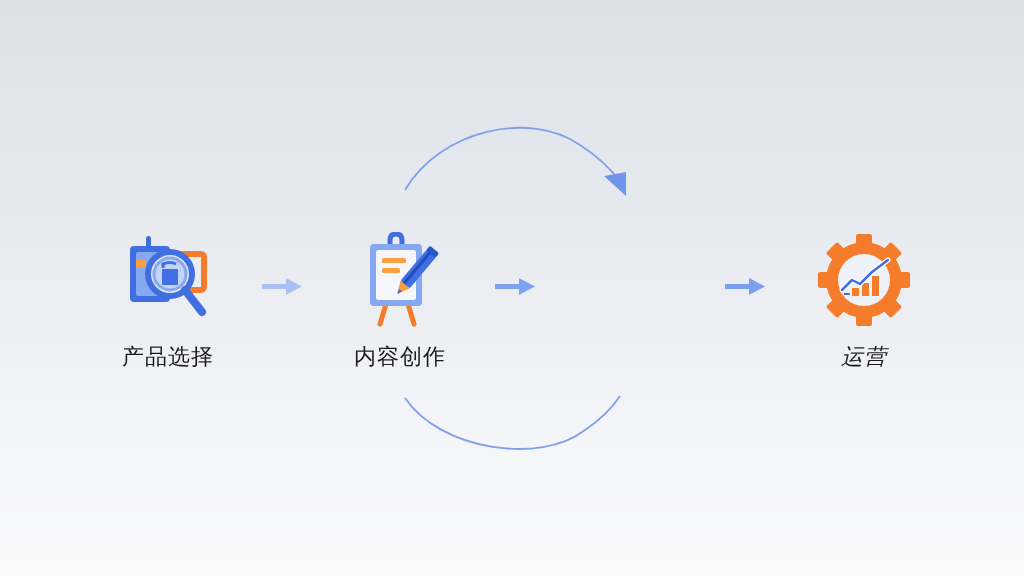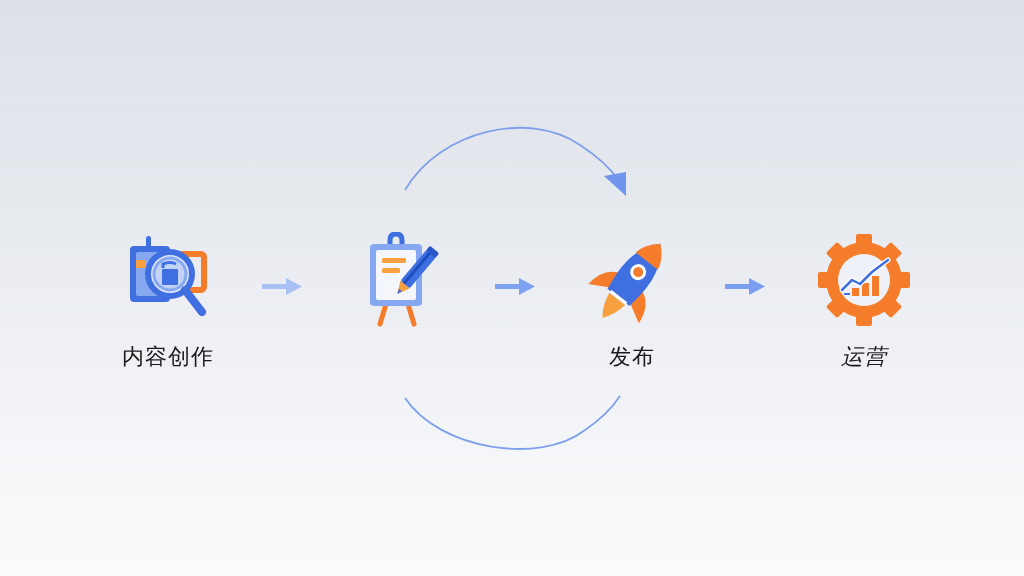"内容创作" div.label { text: 内容创作 -> 产品选择 }
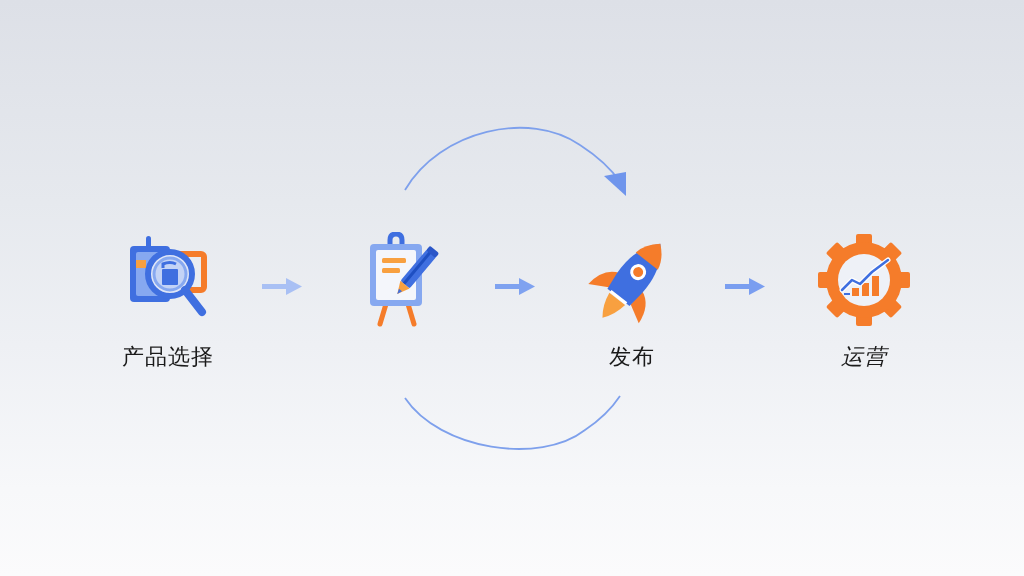"内容创作" div.label { html: none -> <div>内容创作</div> }
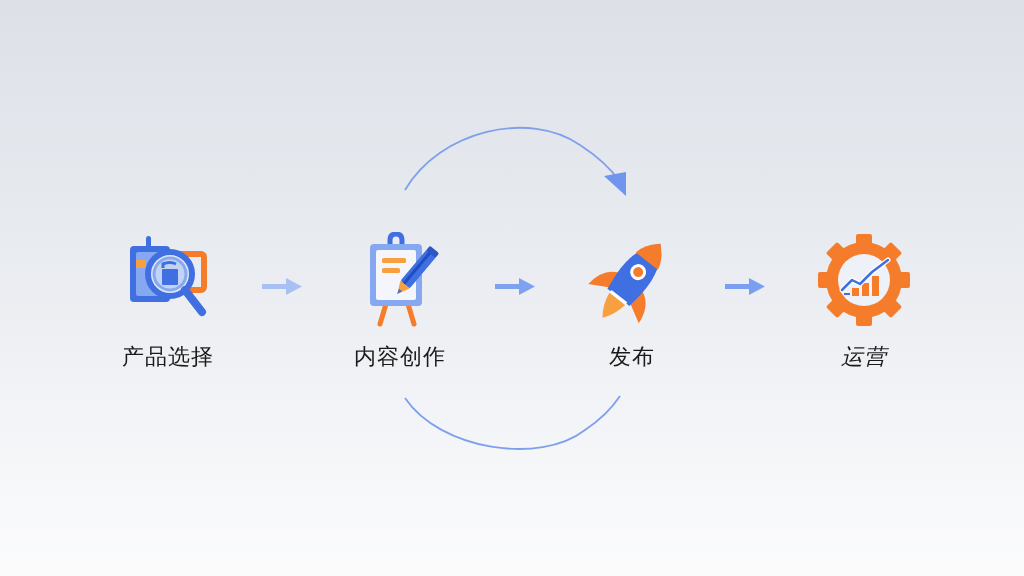"发布" div.step { html: <div> <svg> <g> <path></path> <path></path> <path></path> <path></path> <circle></circle> <circle></circle> <path></path> <path></path> </g> </svg> <div>发布</div> </div> -> none }
